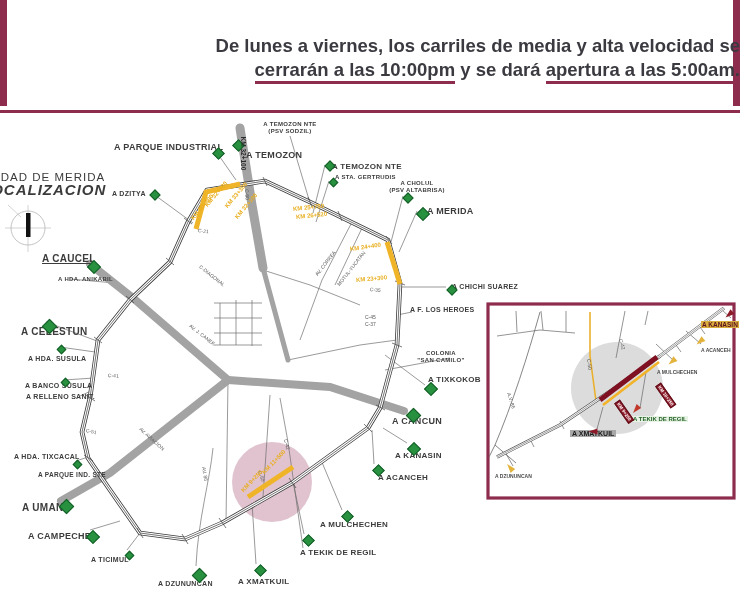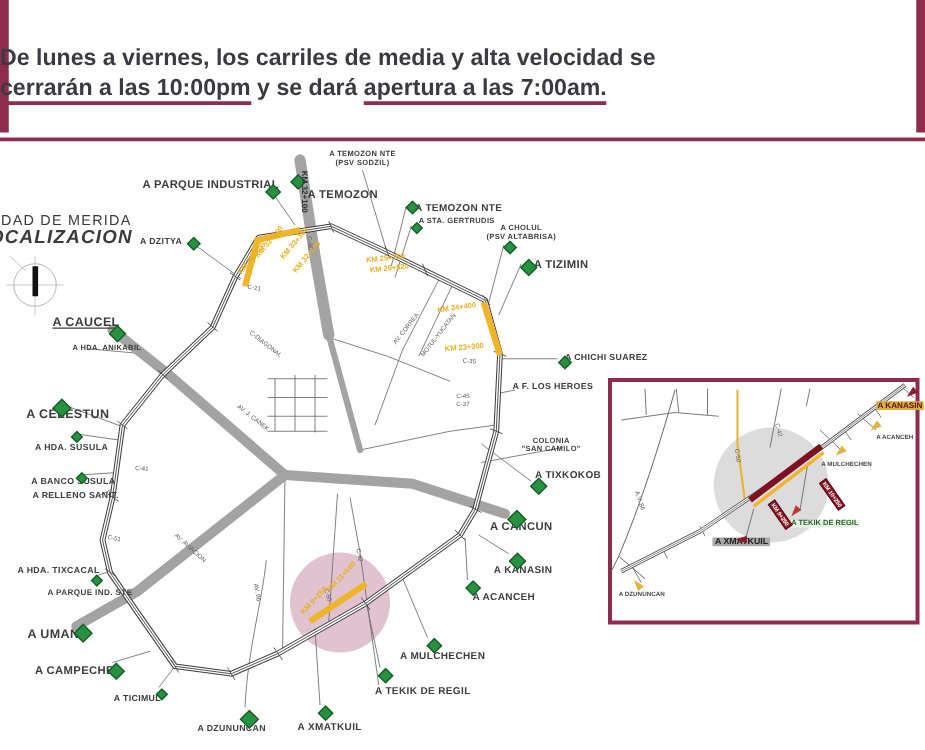"De lunes a viernes, los" .hdr-sub { text-align: left -> right }
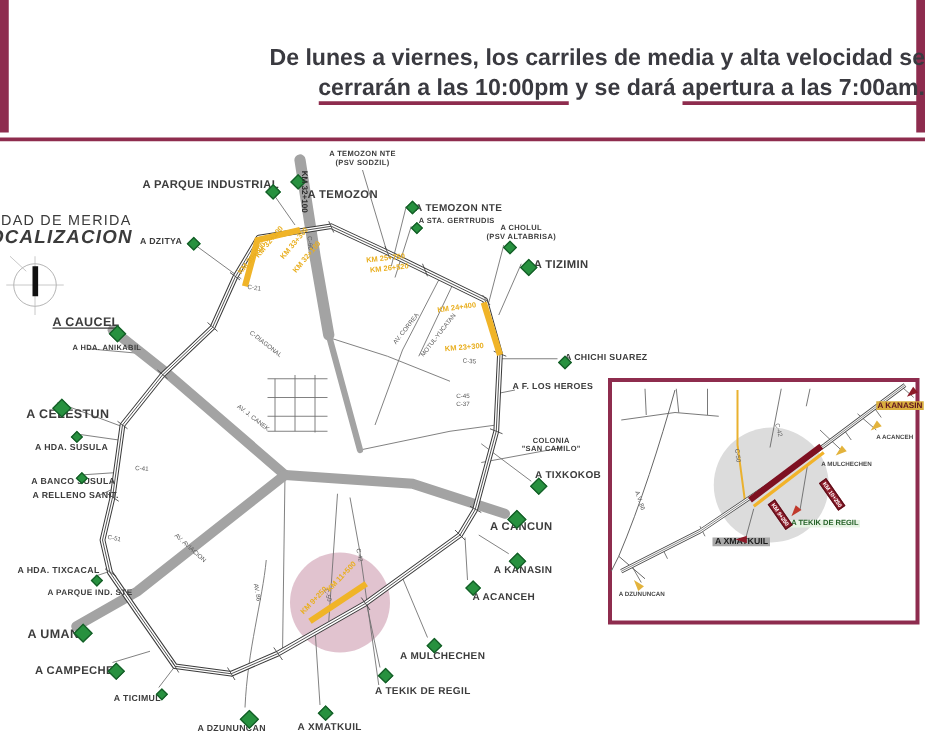"apertura a las 7:00am." span.u { text: 7:00am -> 5:00am }
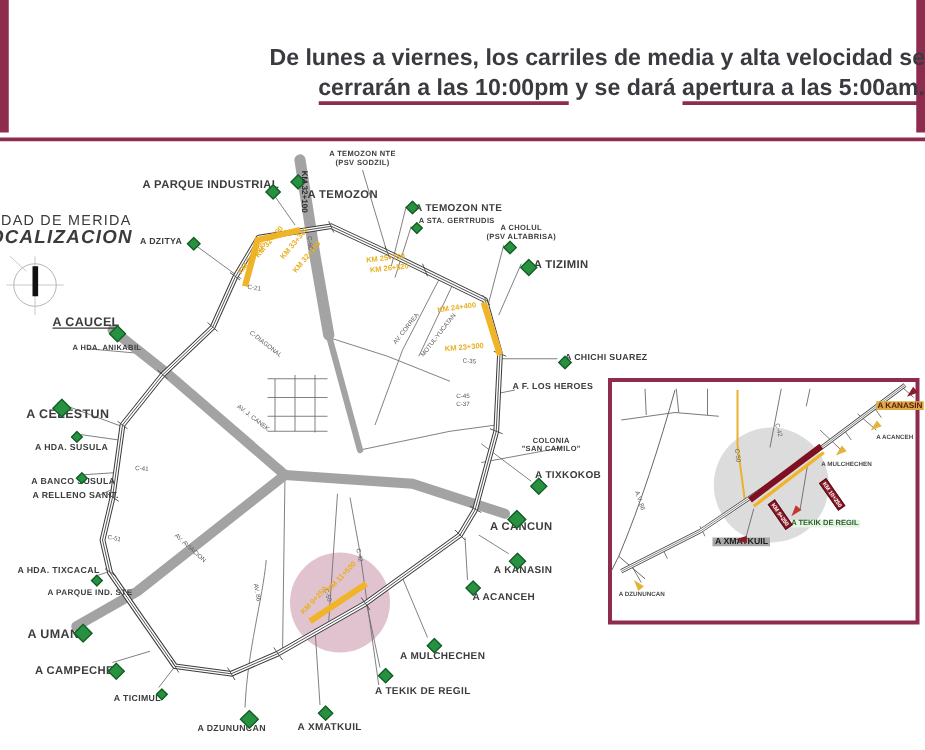"A TIZIMIN" div.map-label { text: TIZIMIN -> MERIDA }
